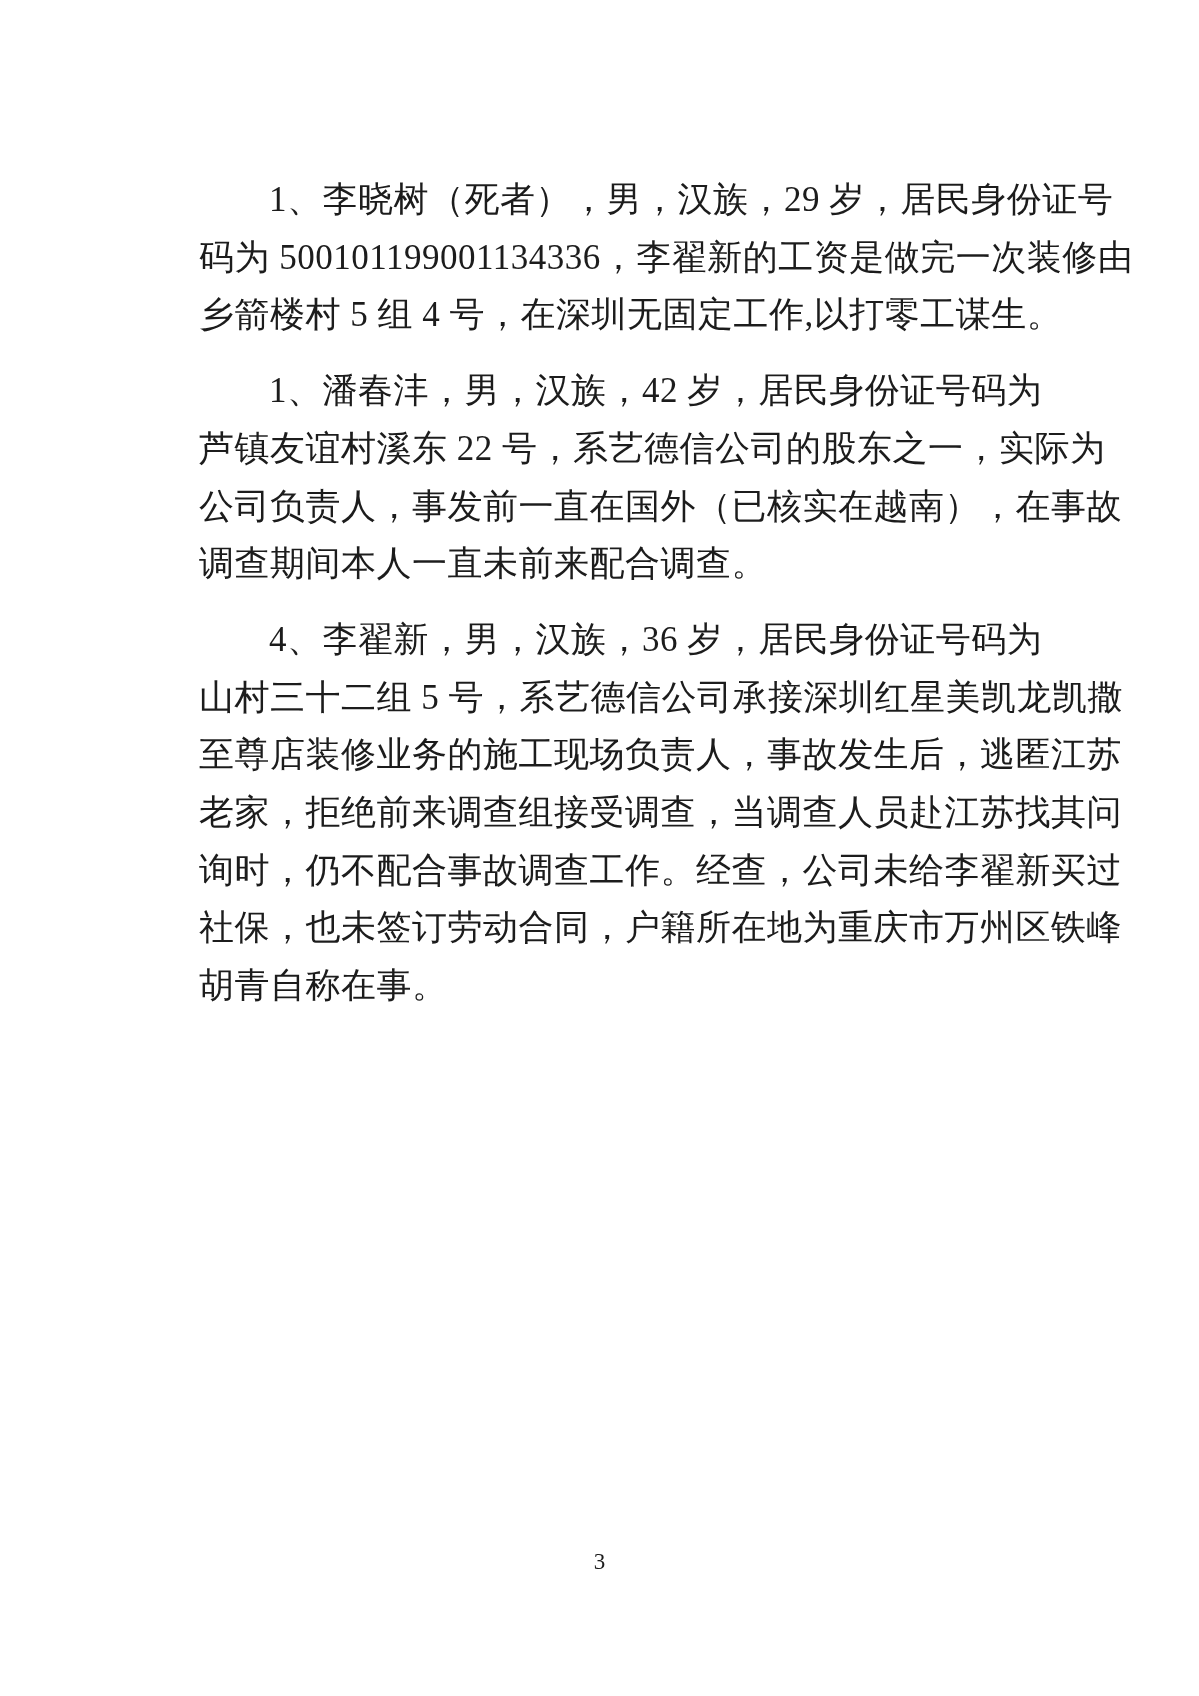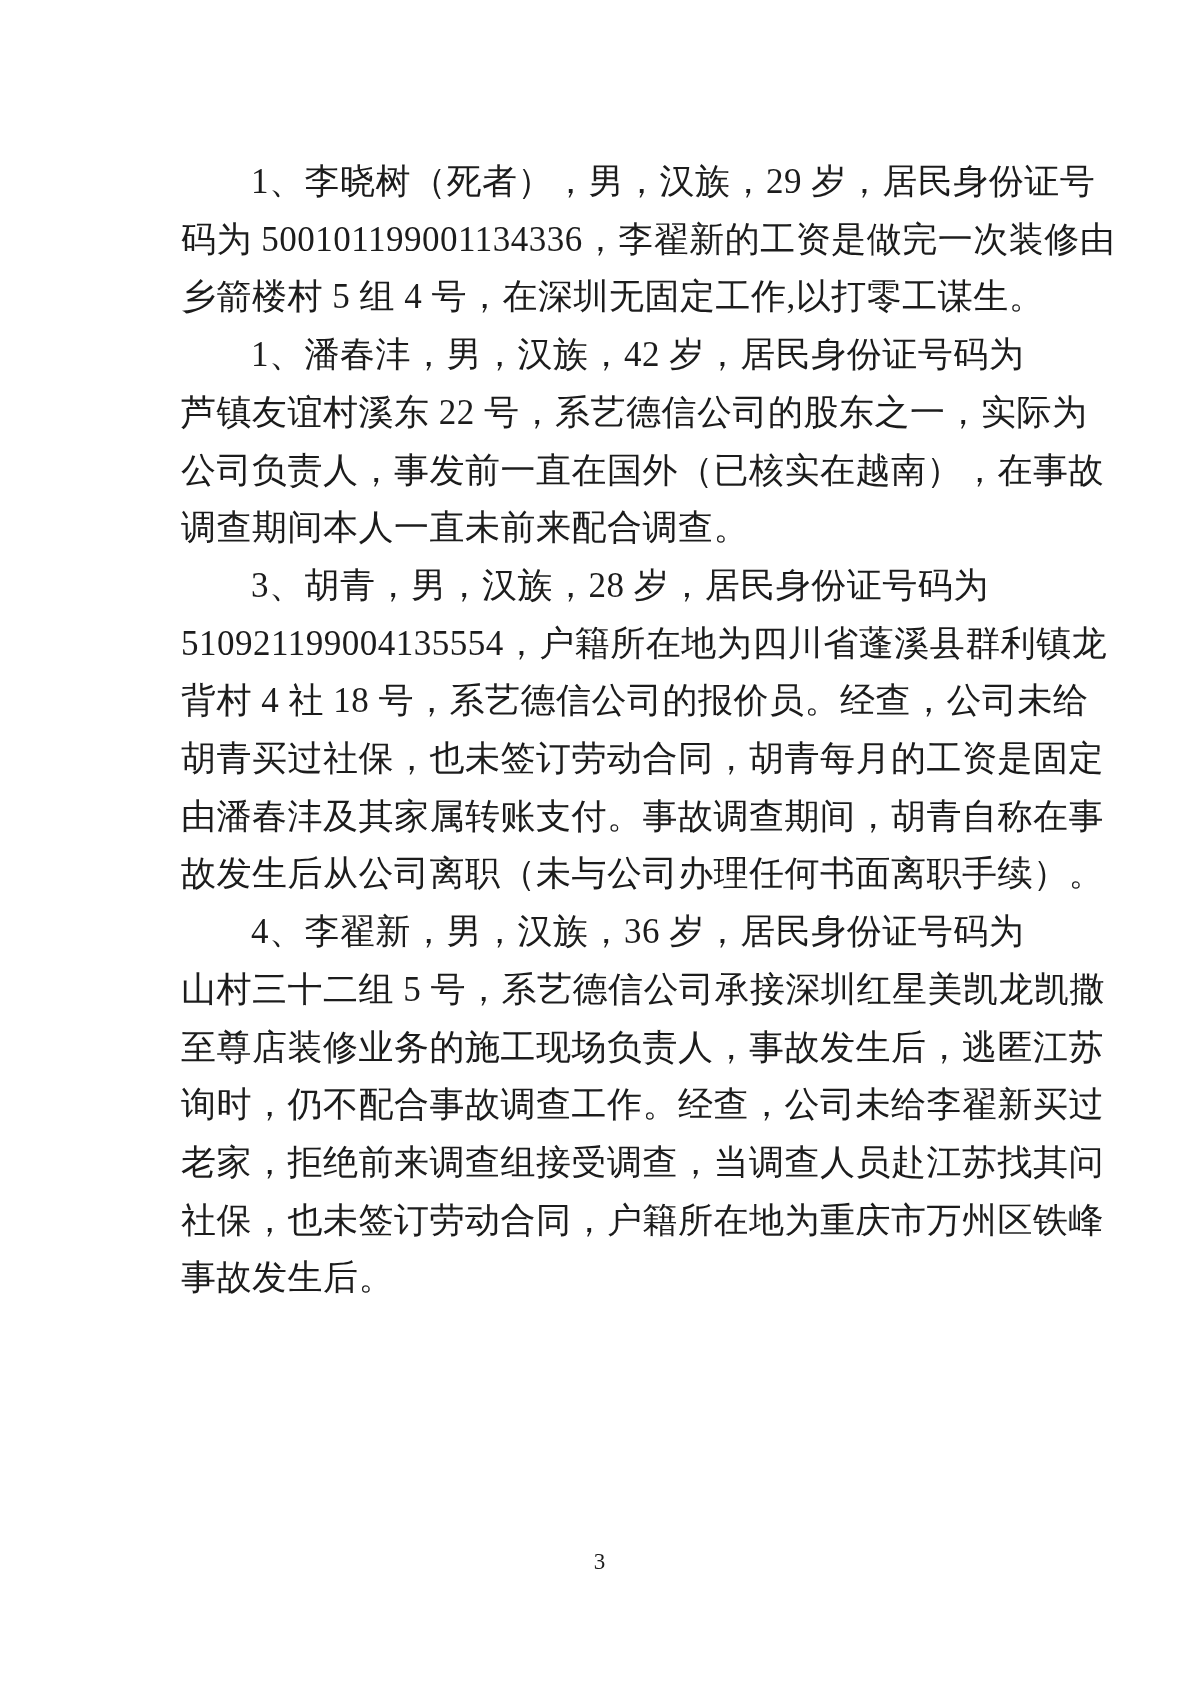"1、李晓树（死者），男，汉族，29 岁，居民身份证号" .paragraph { margin: 0 -> 18px }
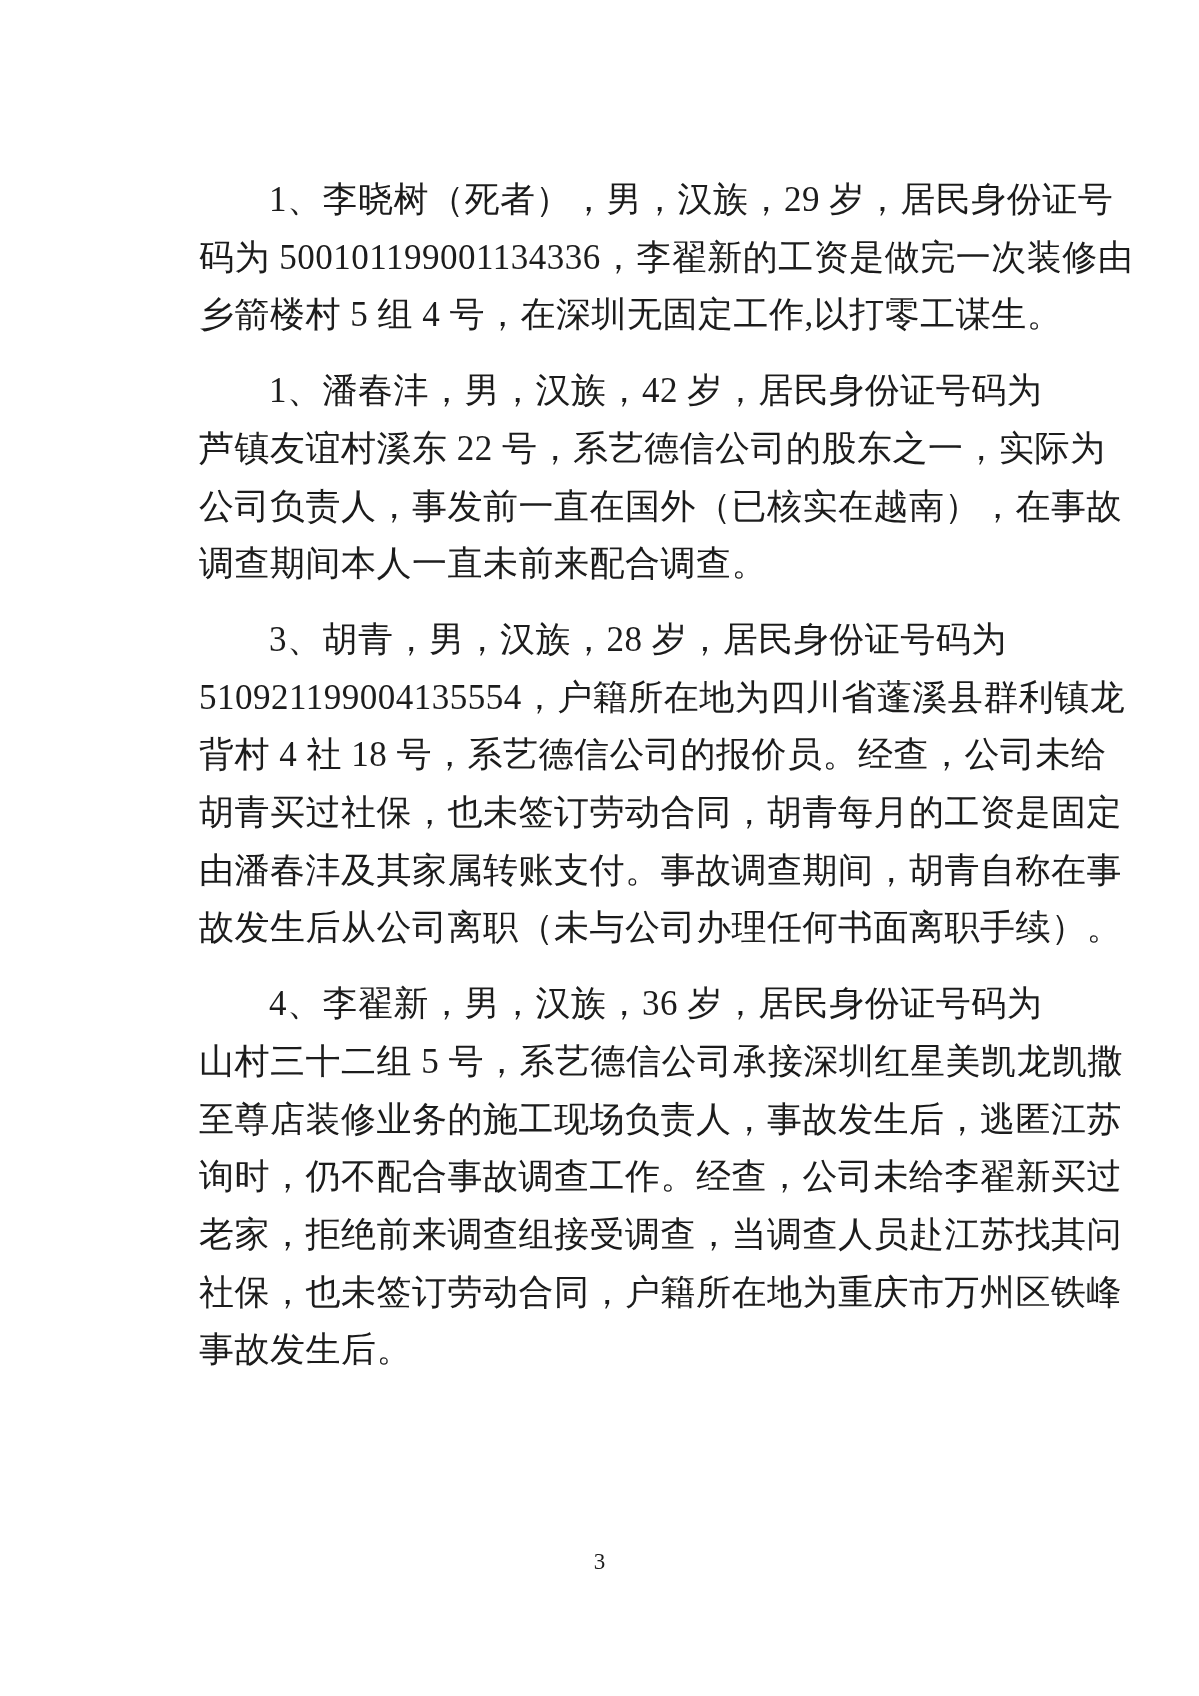"3、胡青，男，汉族，28 岁，居民身份证号码为" p.paragraph { html: <p> <span>3、胡青，男，汉族，28 岁，居民身份证号码为</span> <span>510921199004135554，户籍所在地为四川省蓬溪县群利镇龙</span> <span>背村 4 社 18 号，系艺德信公司的报价员。经查，公司未给</span> <span>胡青买过社保，也未签订劳动合同，胡青每月的工资是固定</span> <span>由潘春沣及其家属转账支付。事故调查期间，胡青自称在事</span> <span>故发生后从公司离职（未与公司办理任何书面离职手续）。</span> </p> -> none }
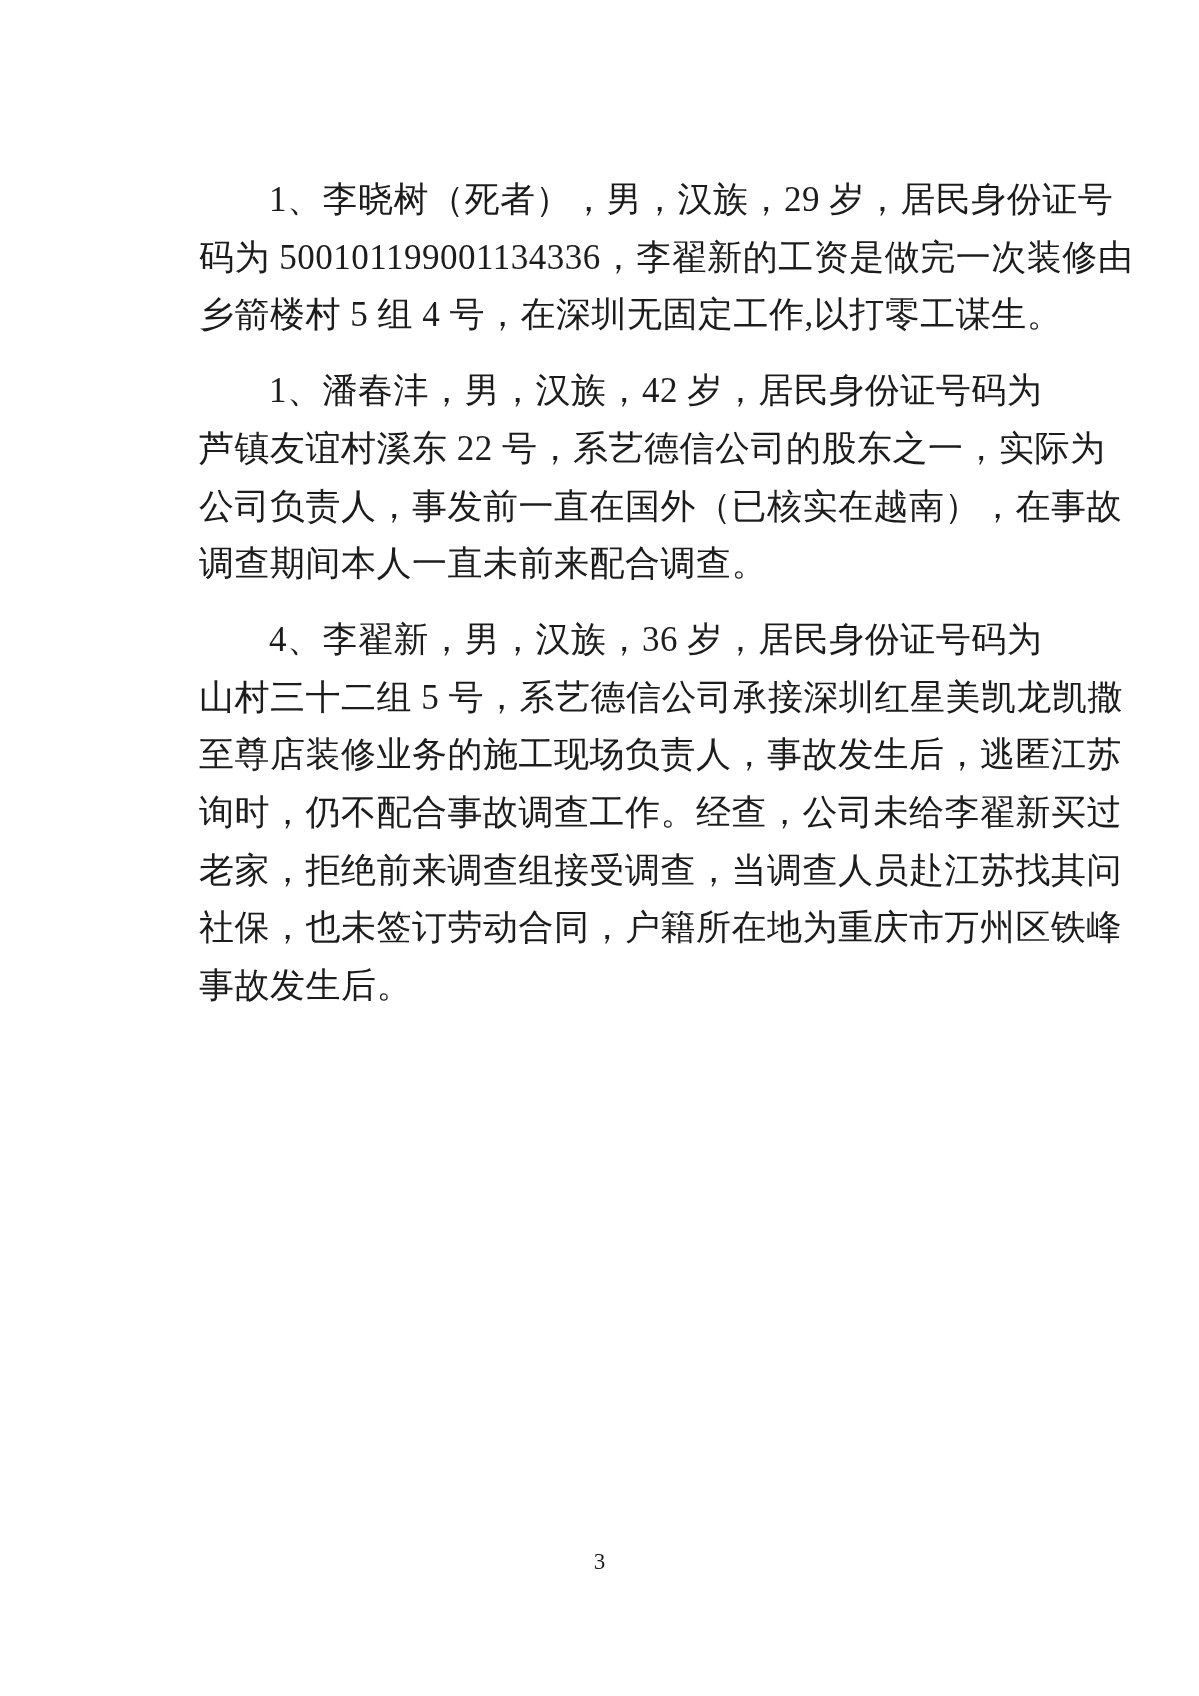"询时，仍不配合事故调查工作。经查，公司未给李翟新买过" span.line { order: before "老家，拒绝前来调查组接受调查，当调查人员赴江苏找其问" -> after "老家，拒绝前来调查组接受调查，当调查人员赴江苏找其问" }
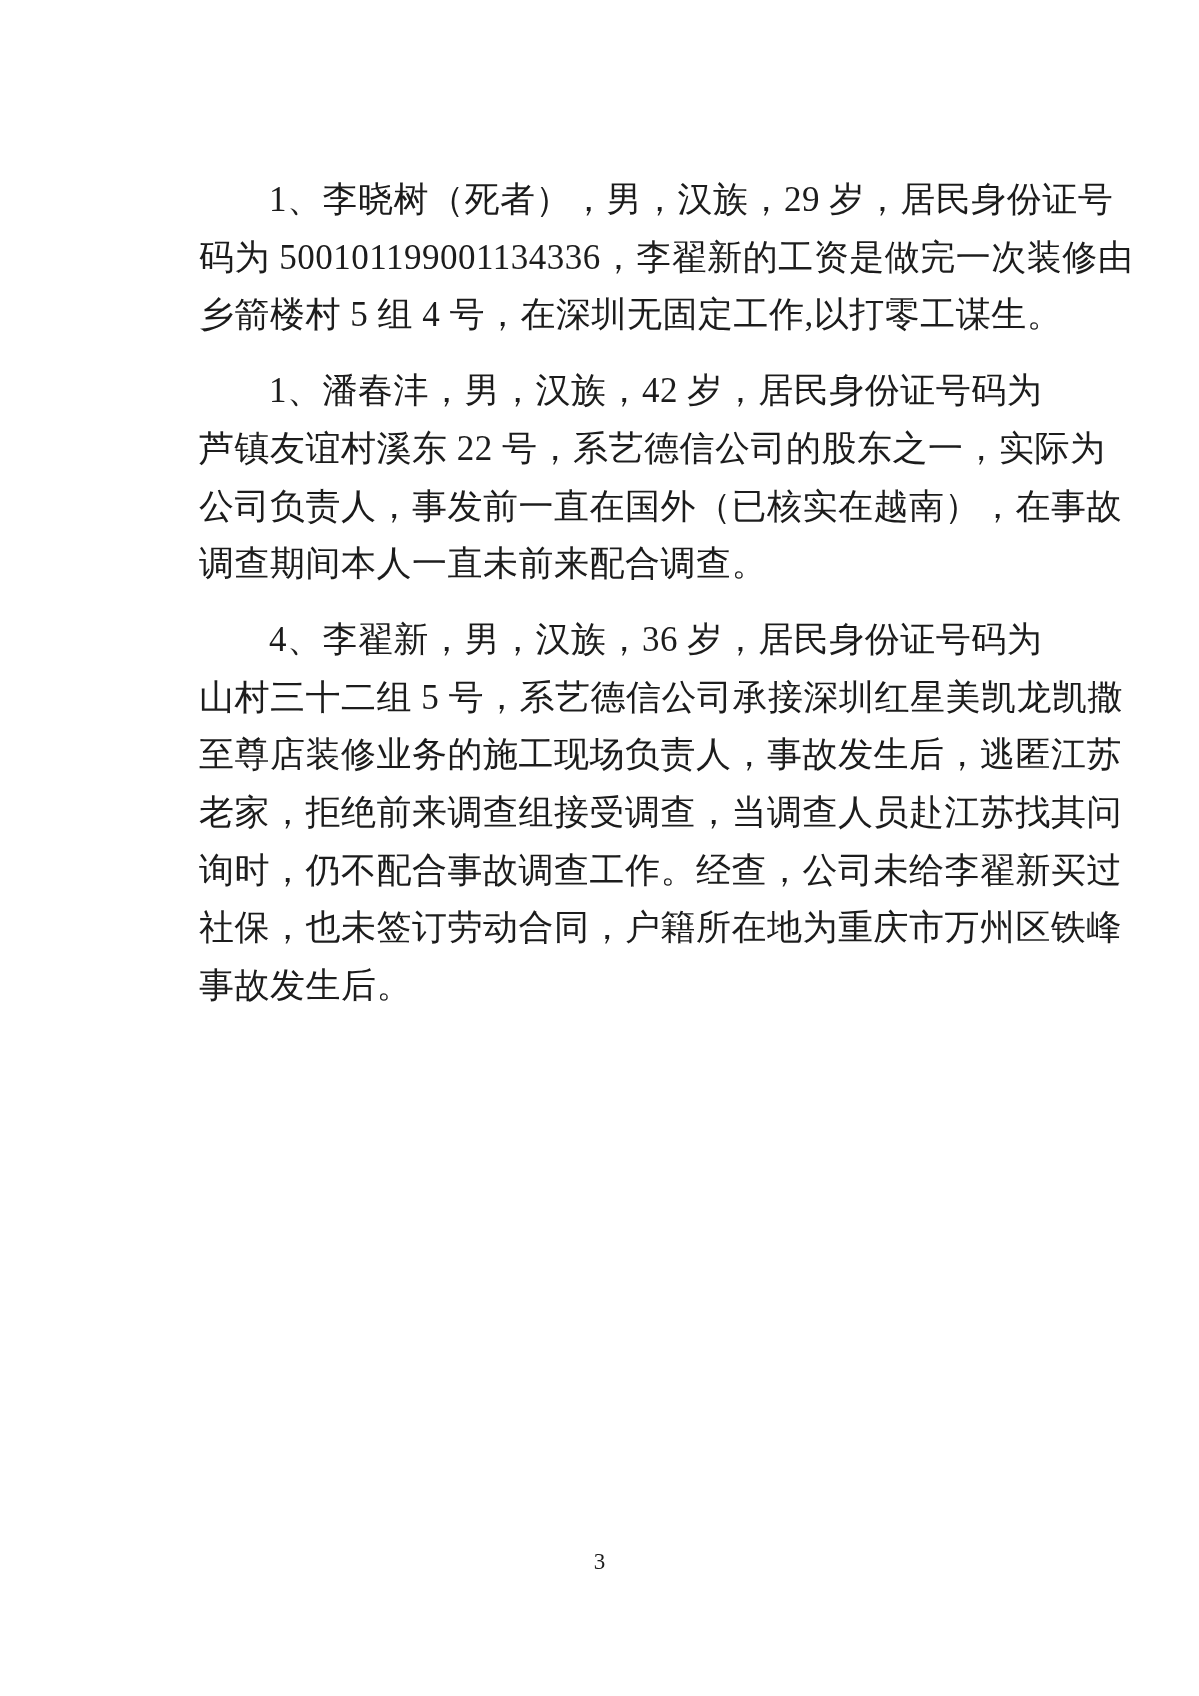"事故发生后。" span.line { text: 事故发生后 -> 胡青自称在事 }
